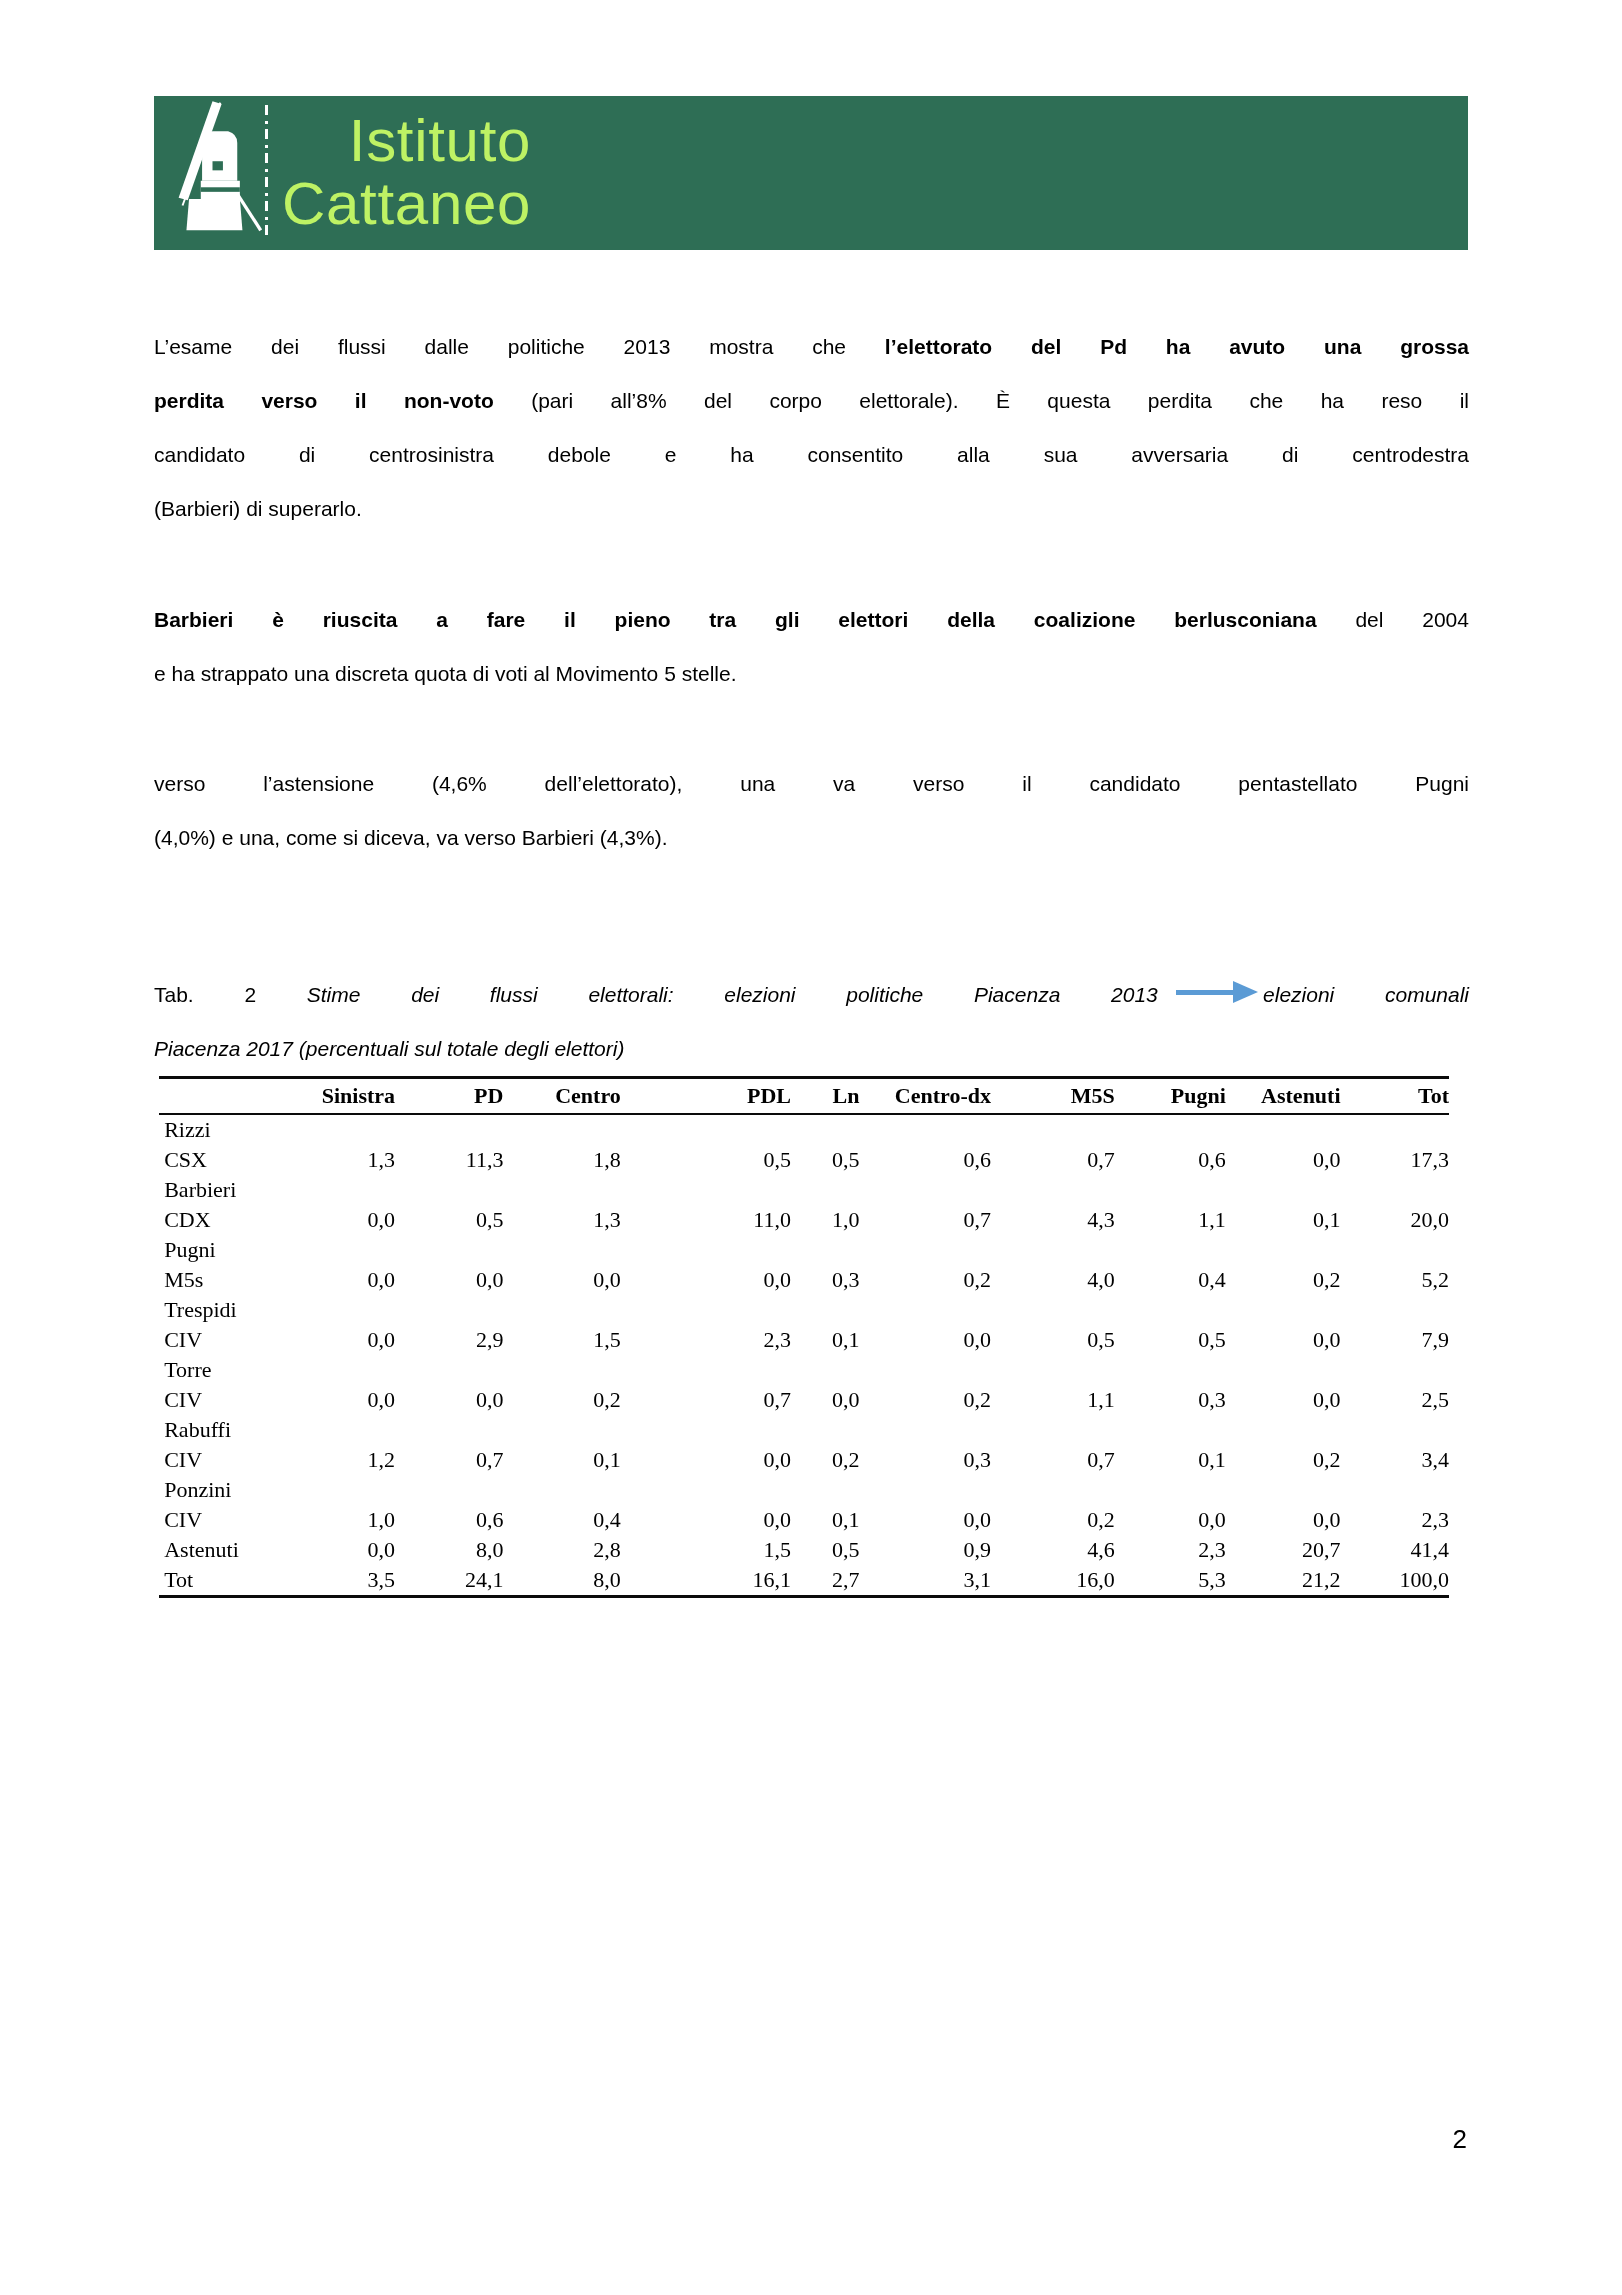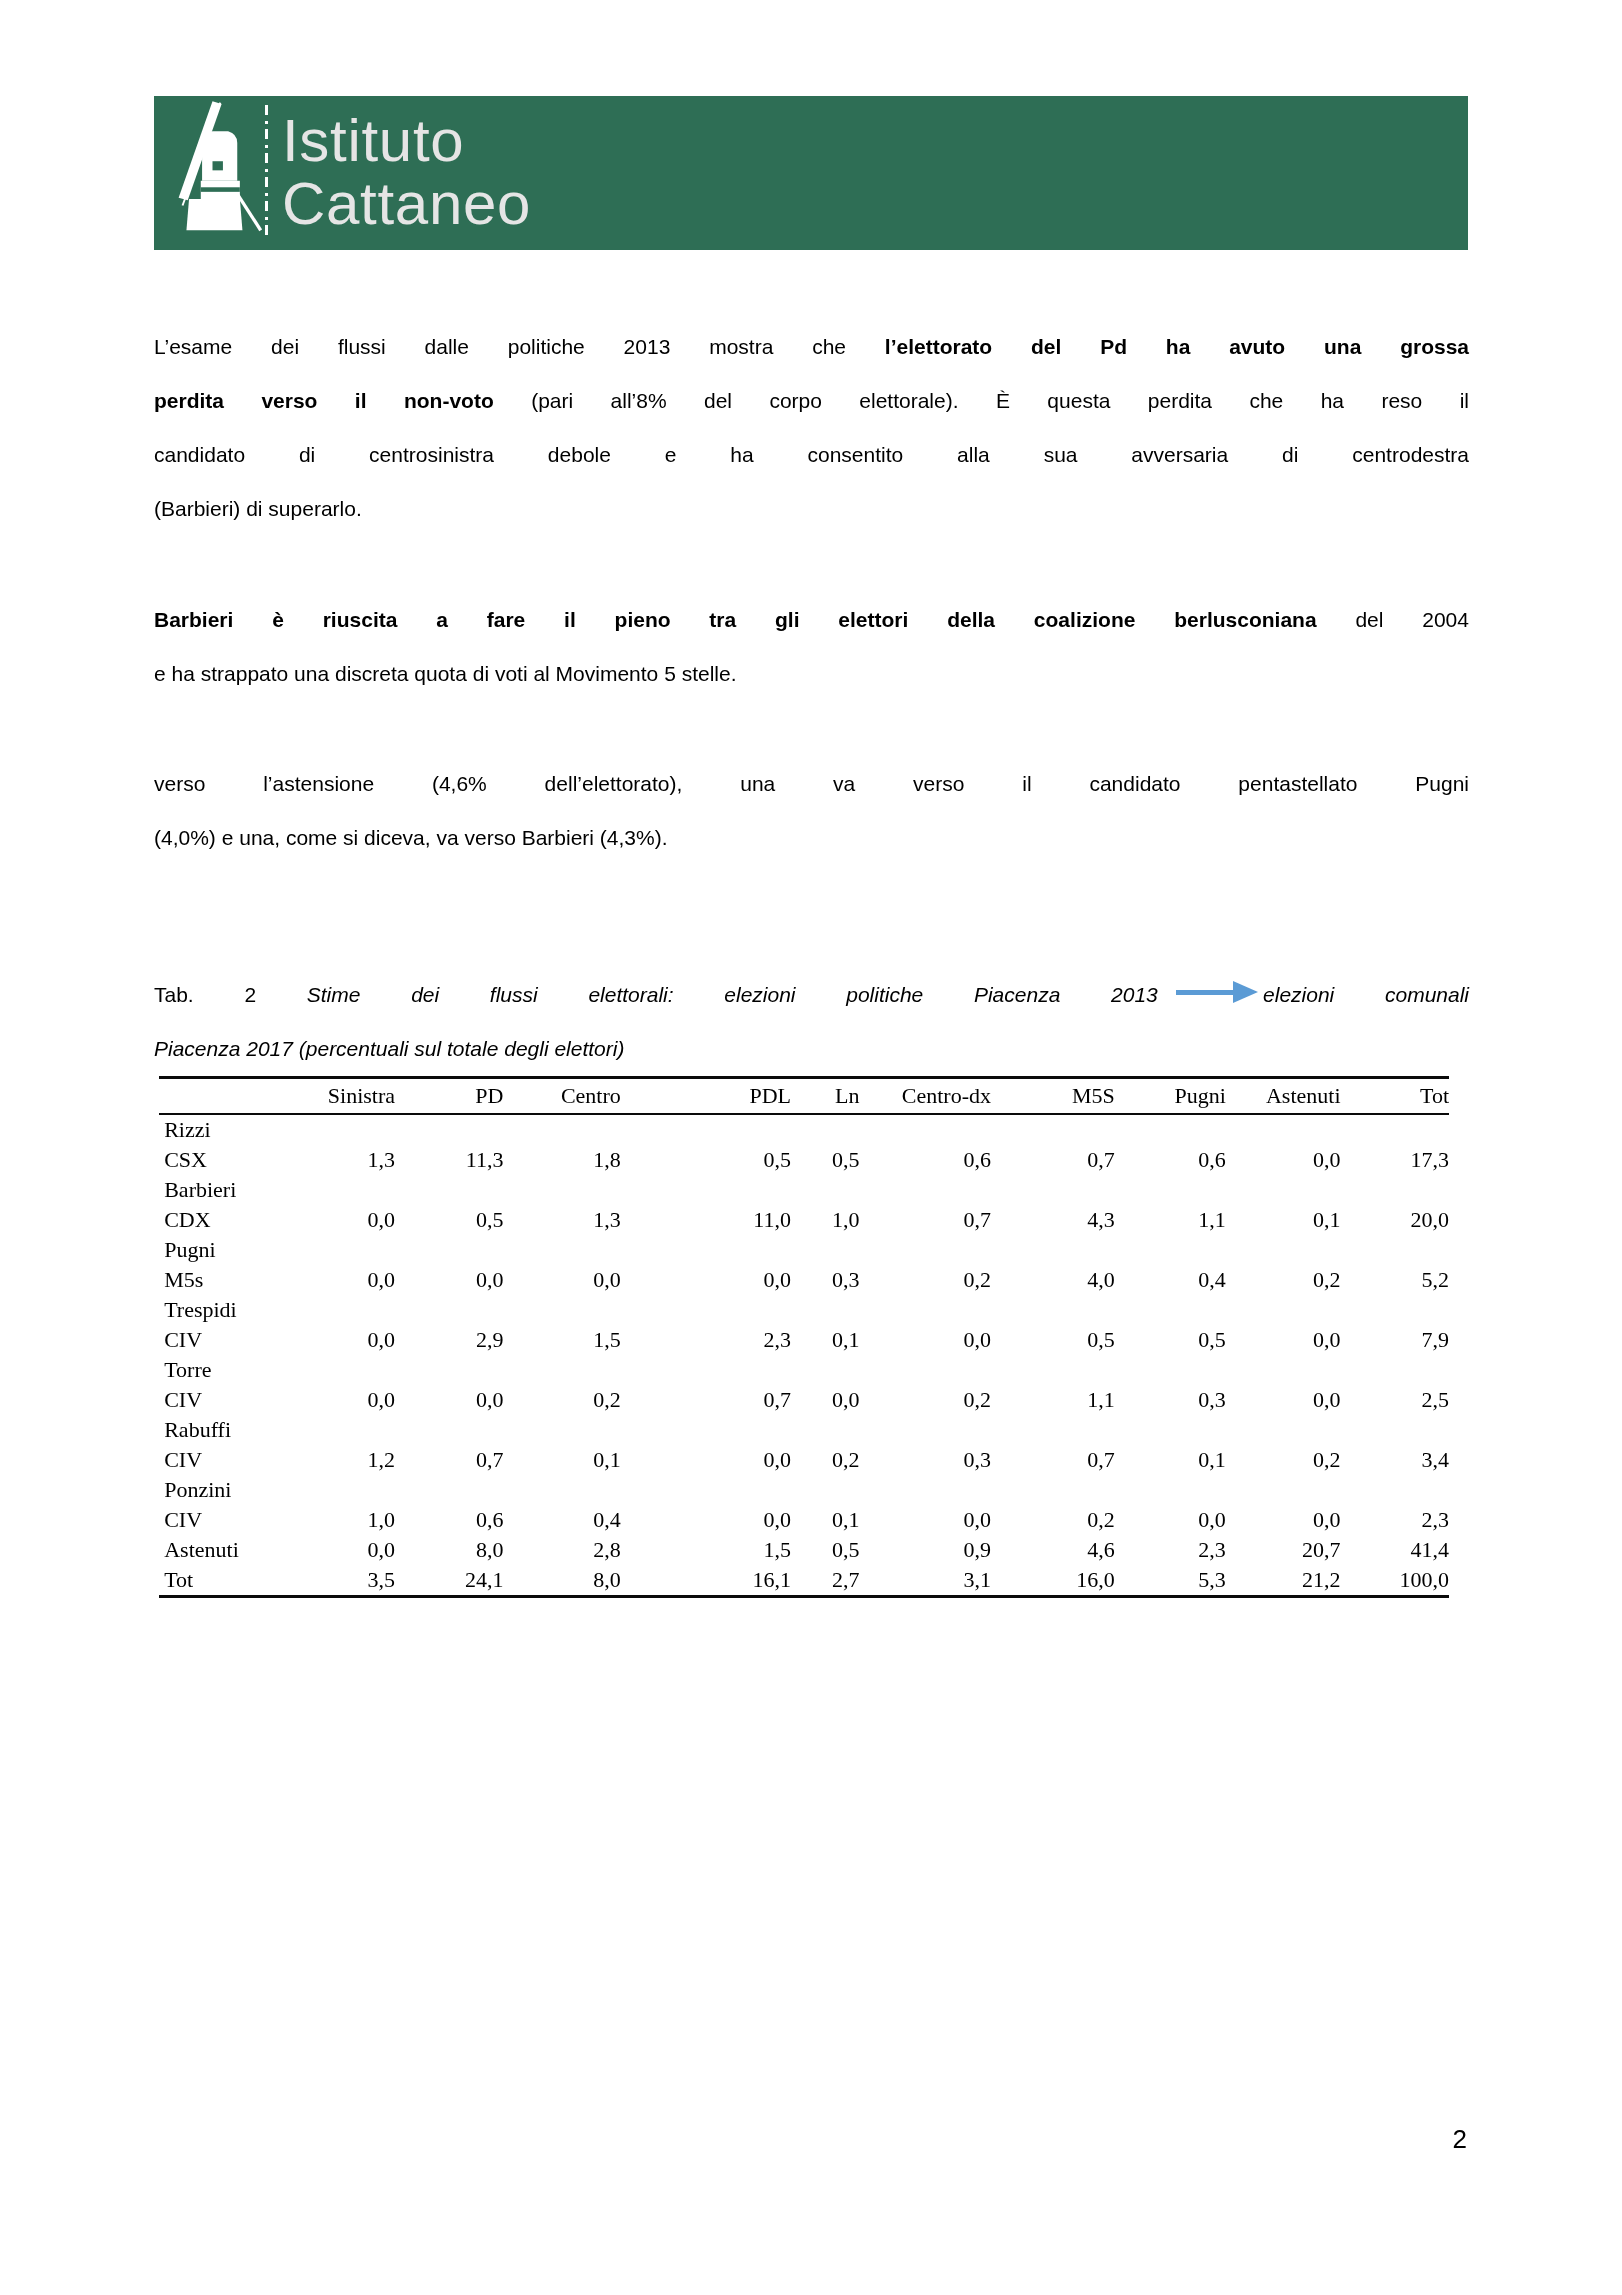"Istituto" .brand { color: #e5e5e5 -> #bef264; text-align: none -> right }
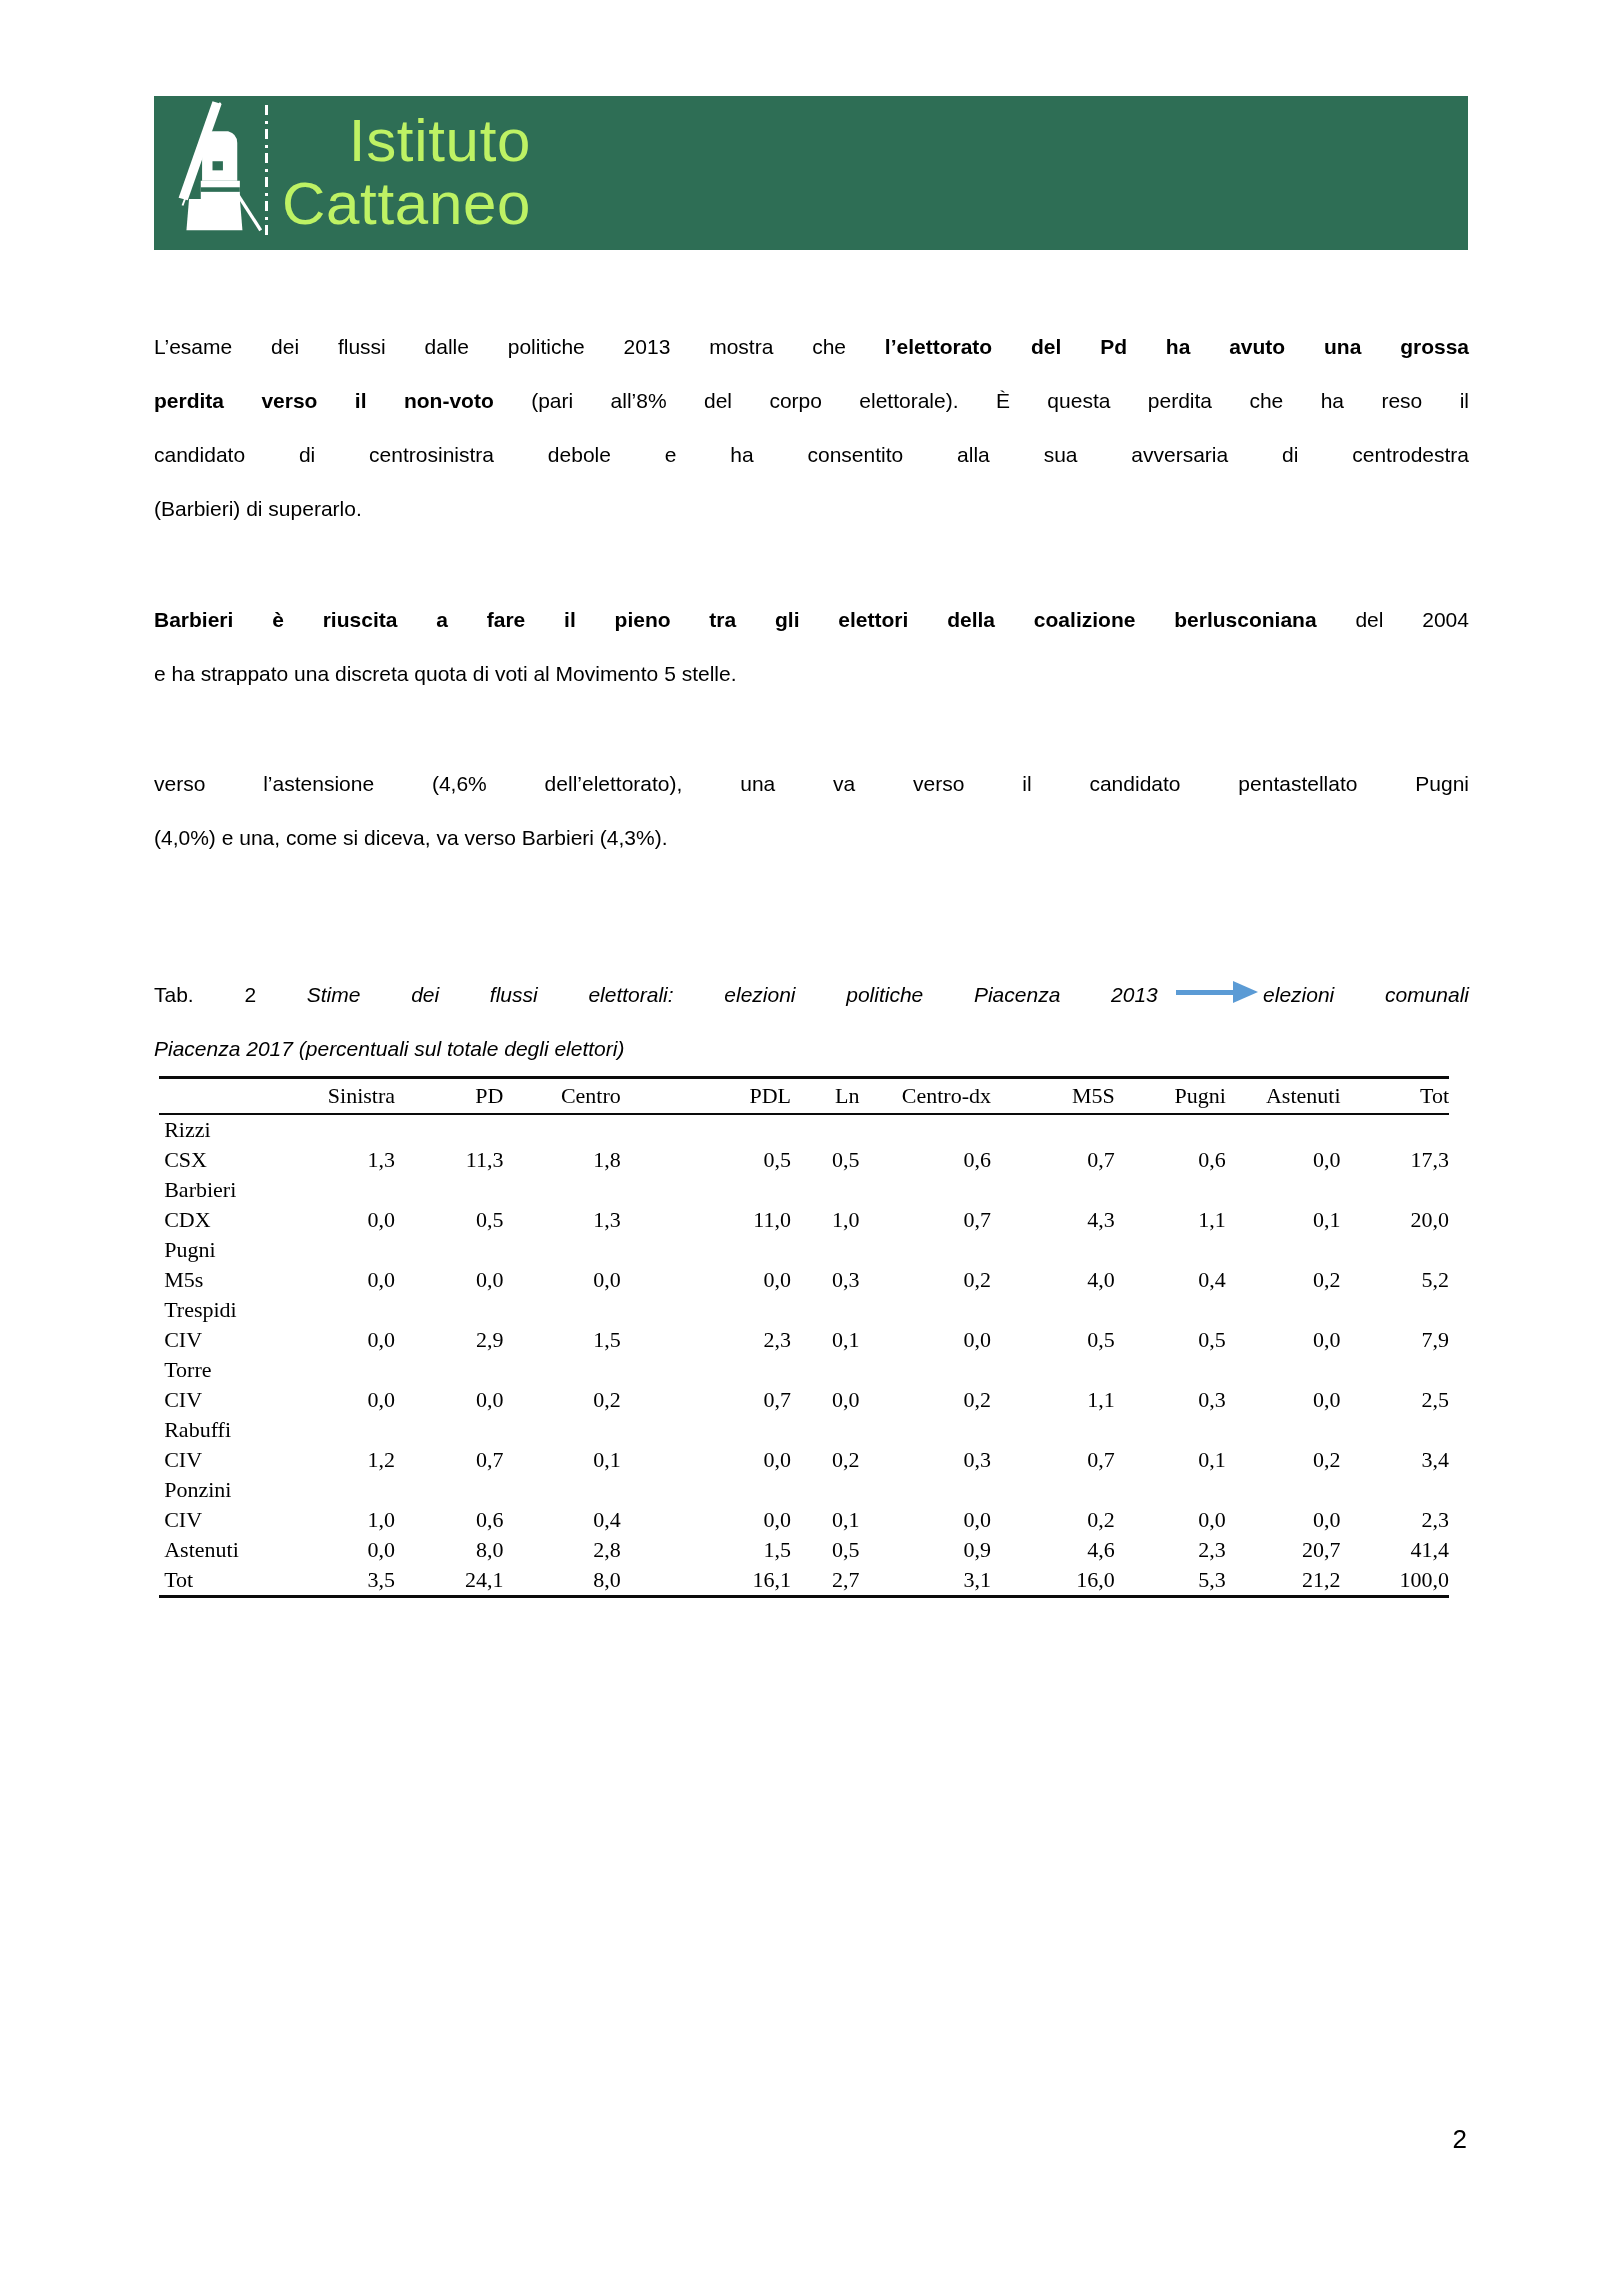"Sinistra" table.flows th { font-weight: normal -> bold }
